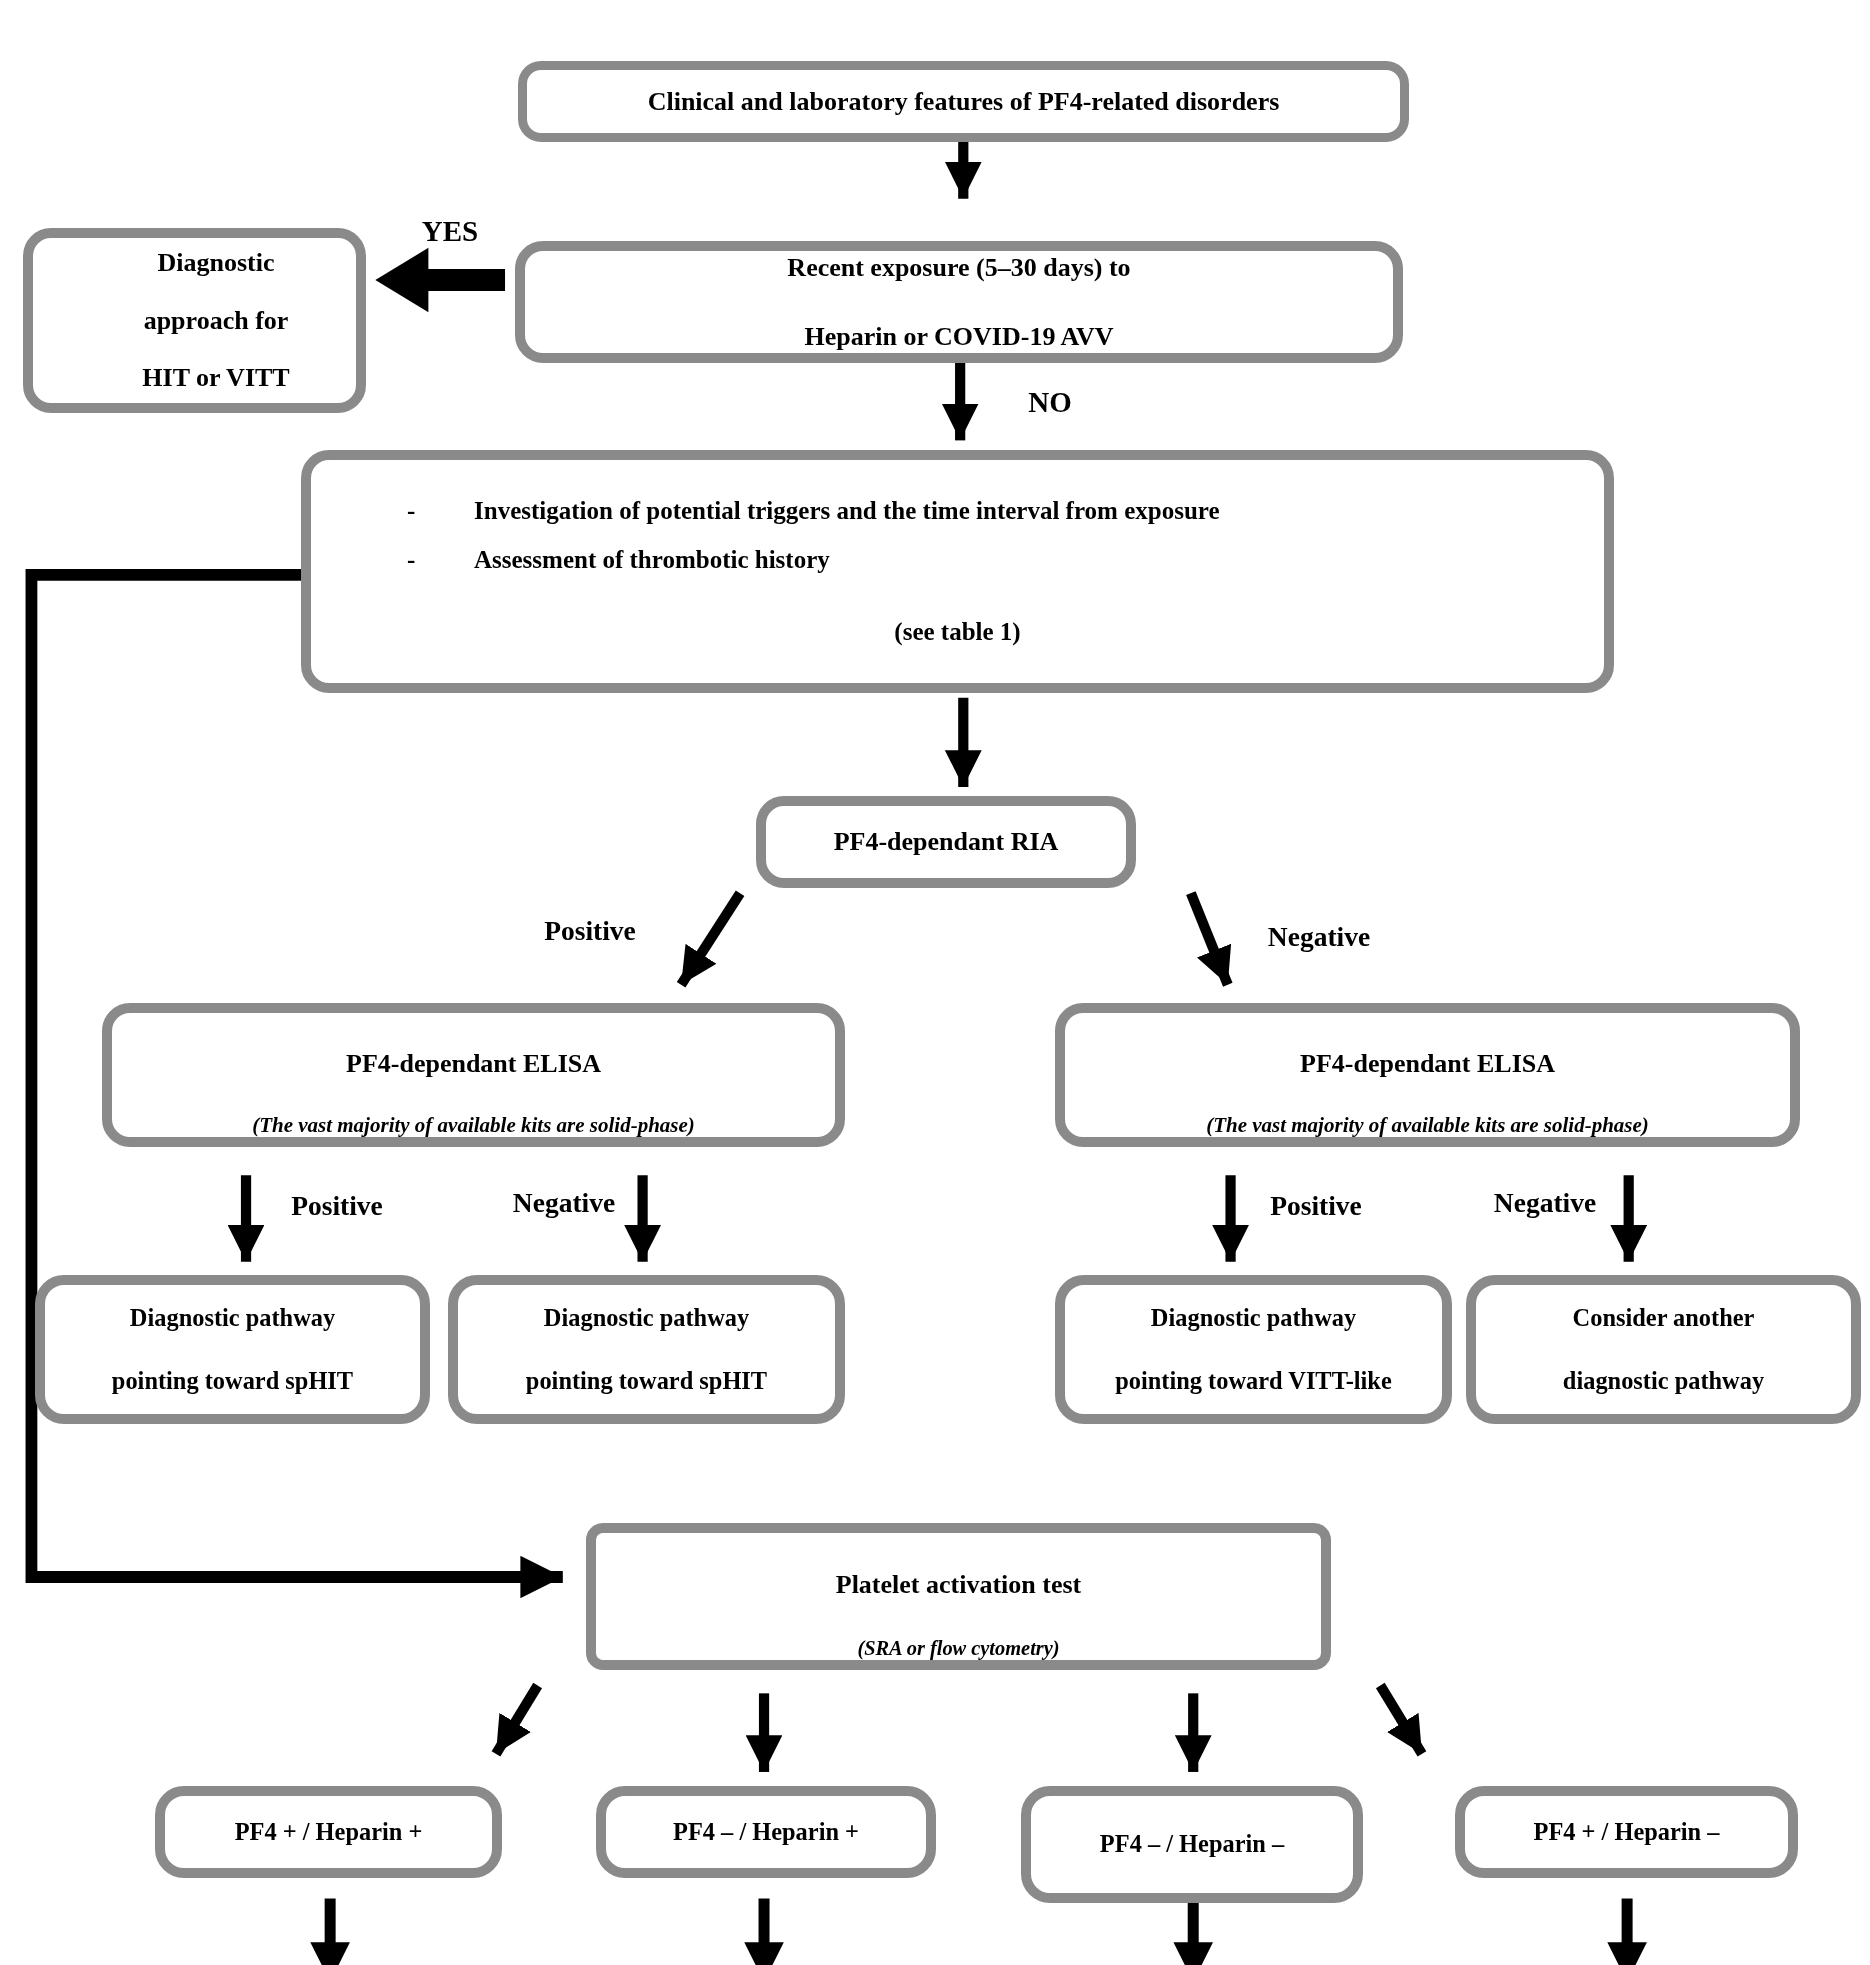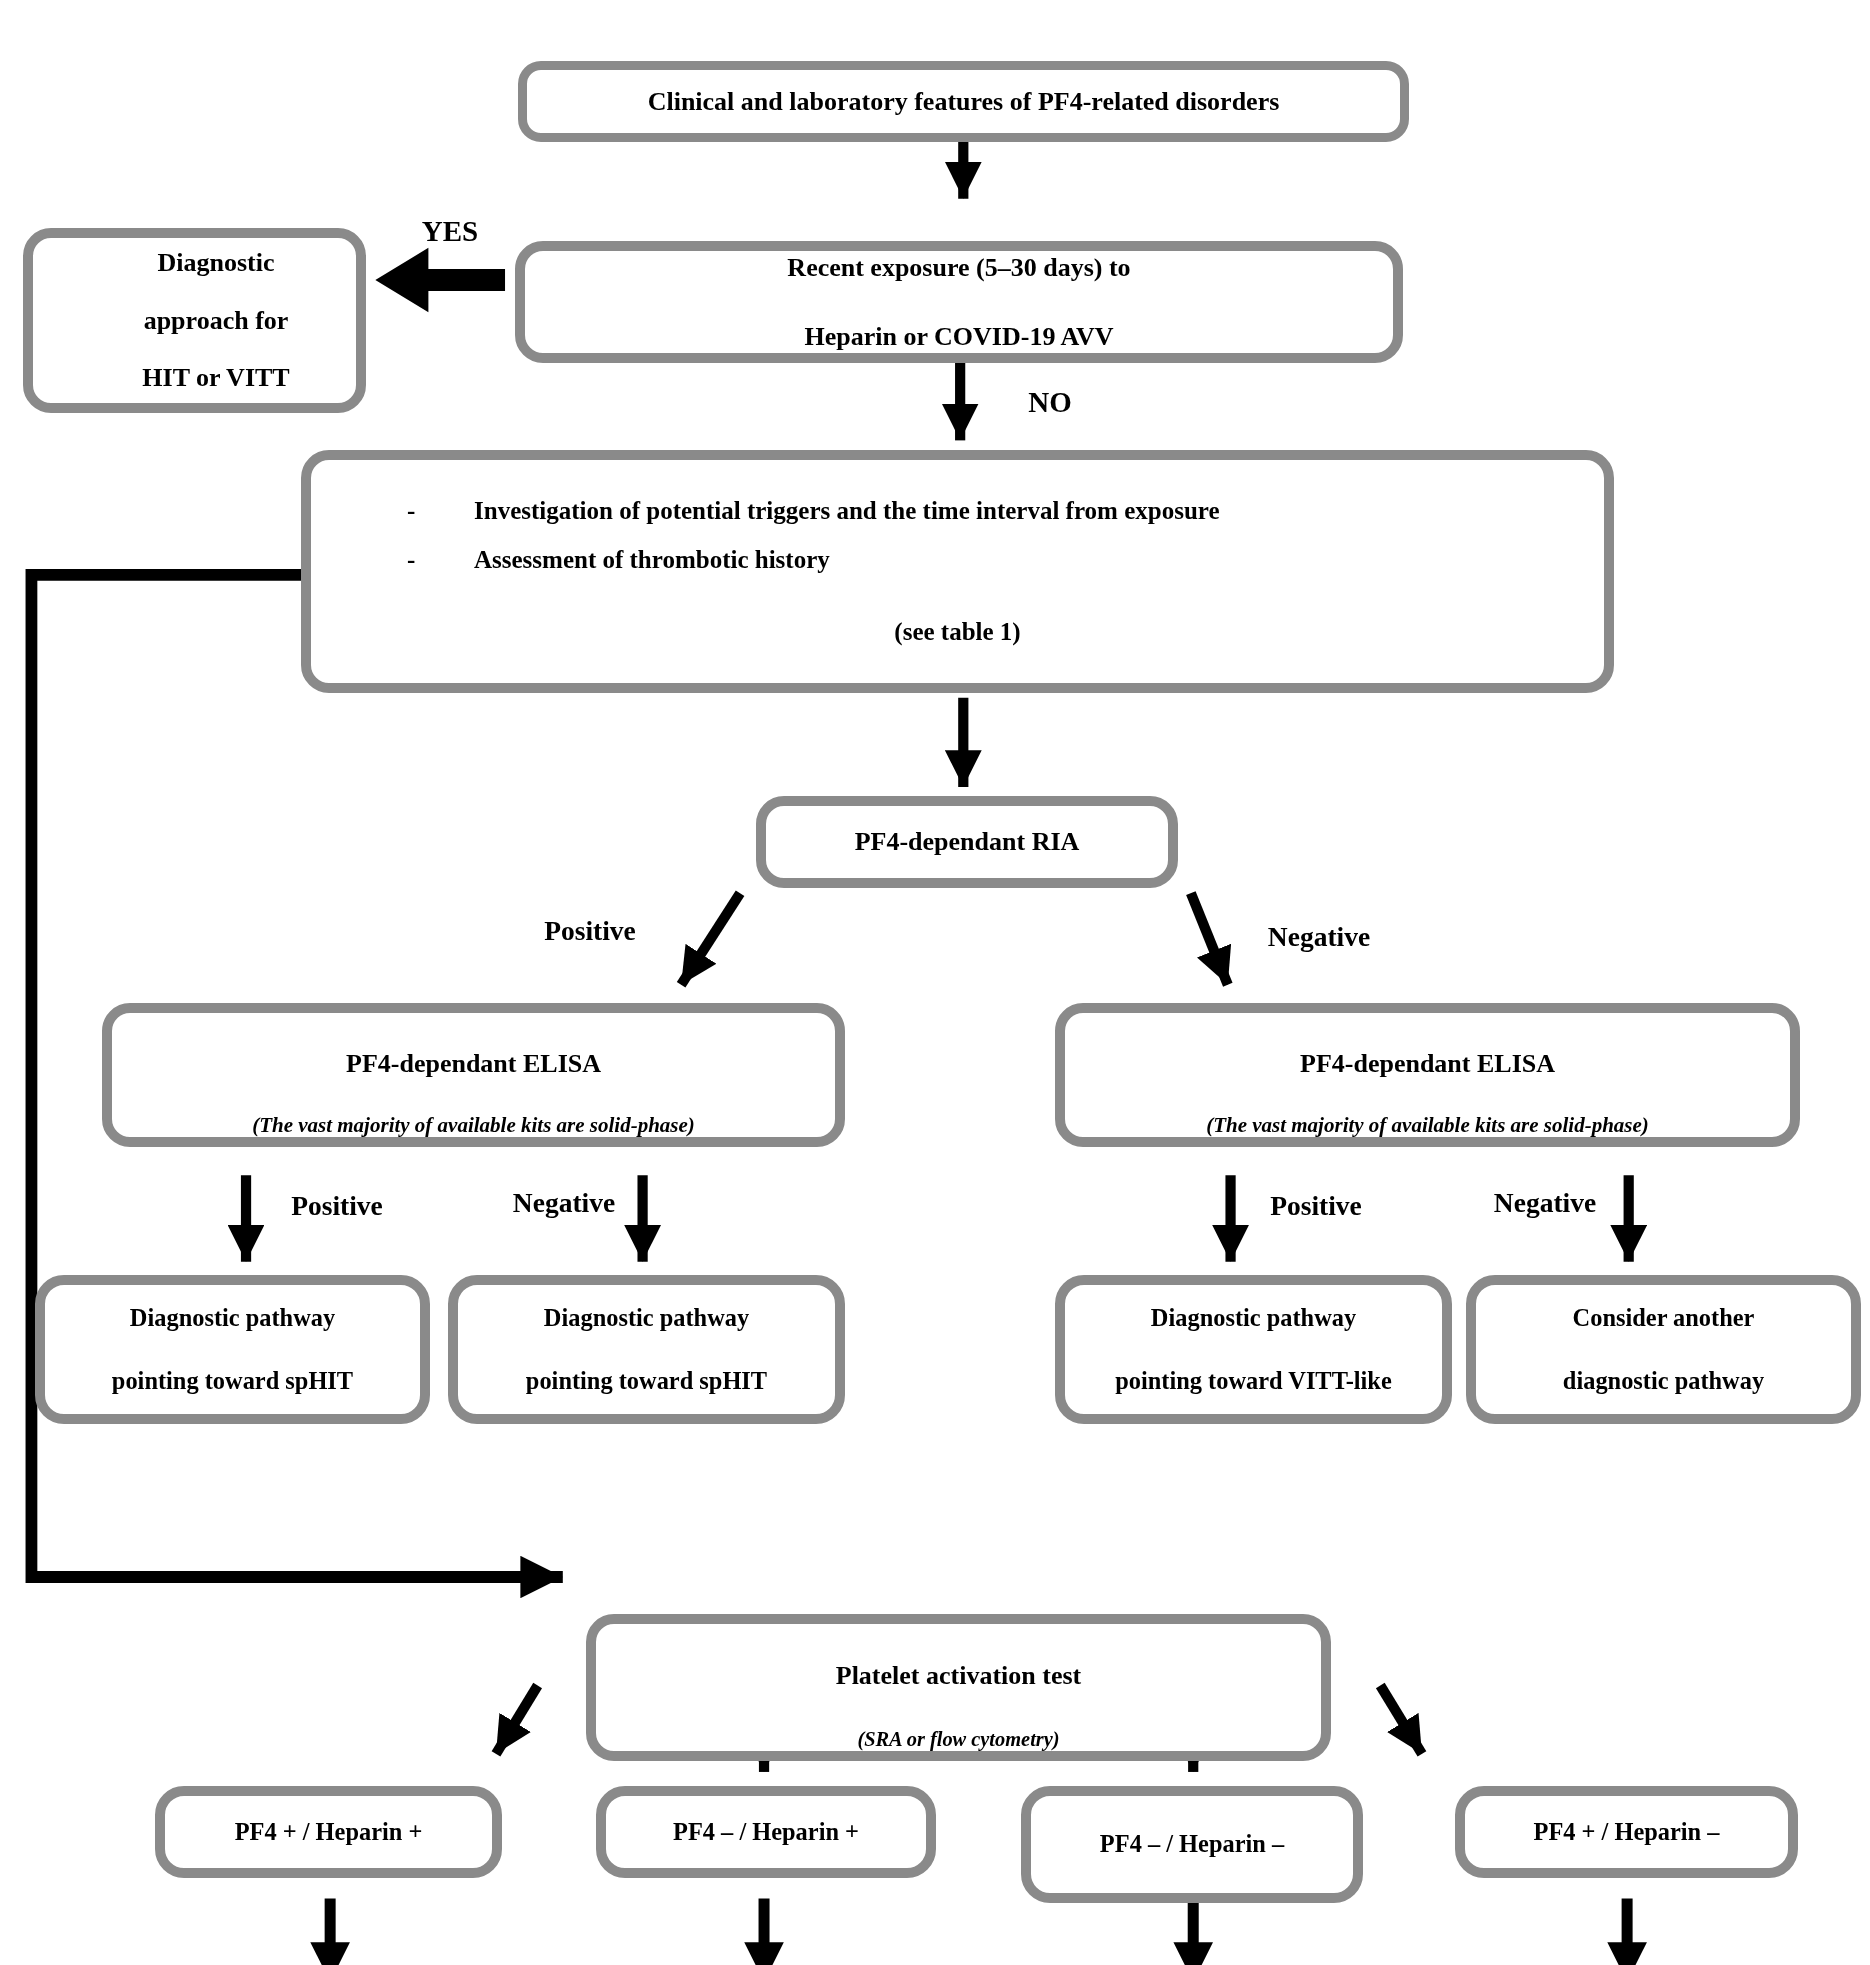"PF4-dependant RIA" .n-ria { width: 422px -> 380px }
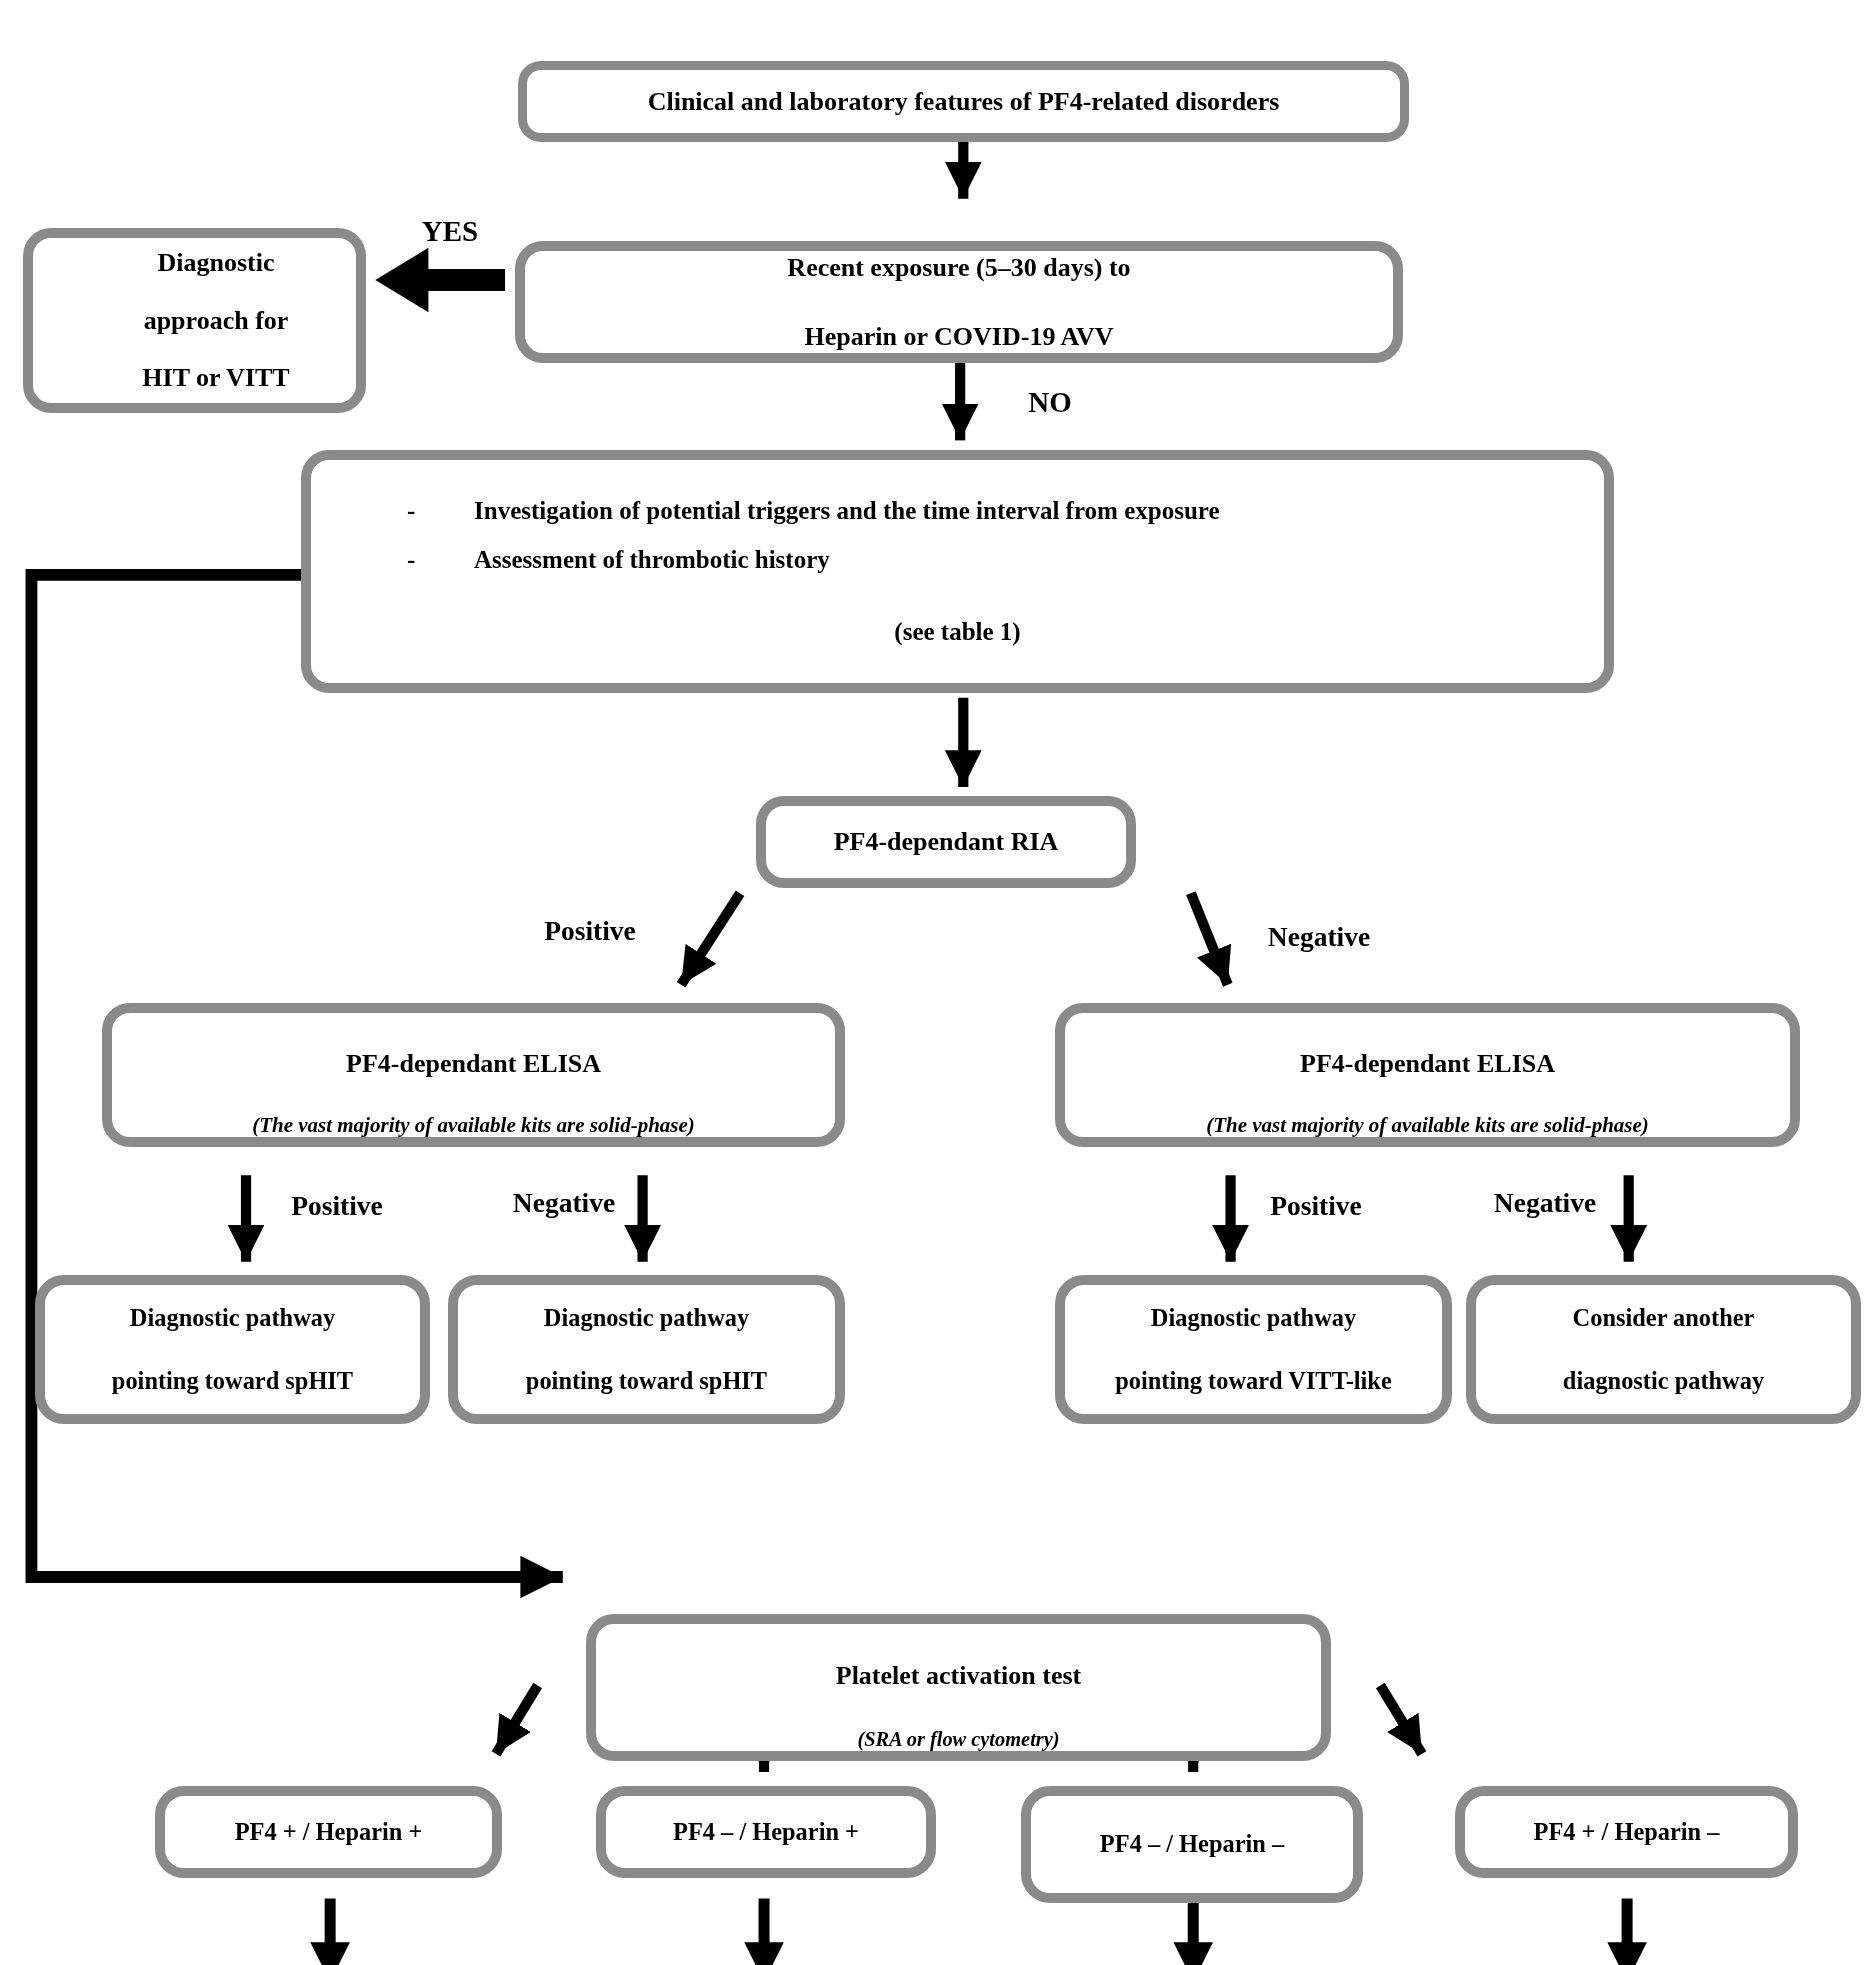"Platelet activation test" .n-platelet { border-radius: none -> 17px; top: 1614px -> 1523px }
